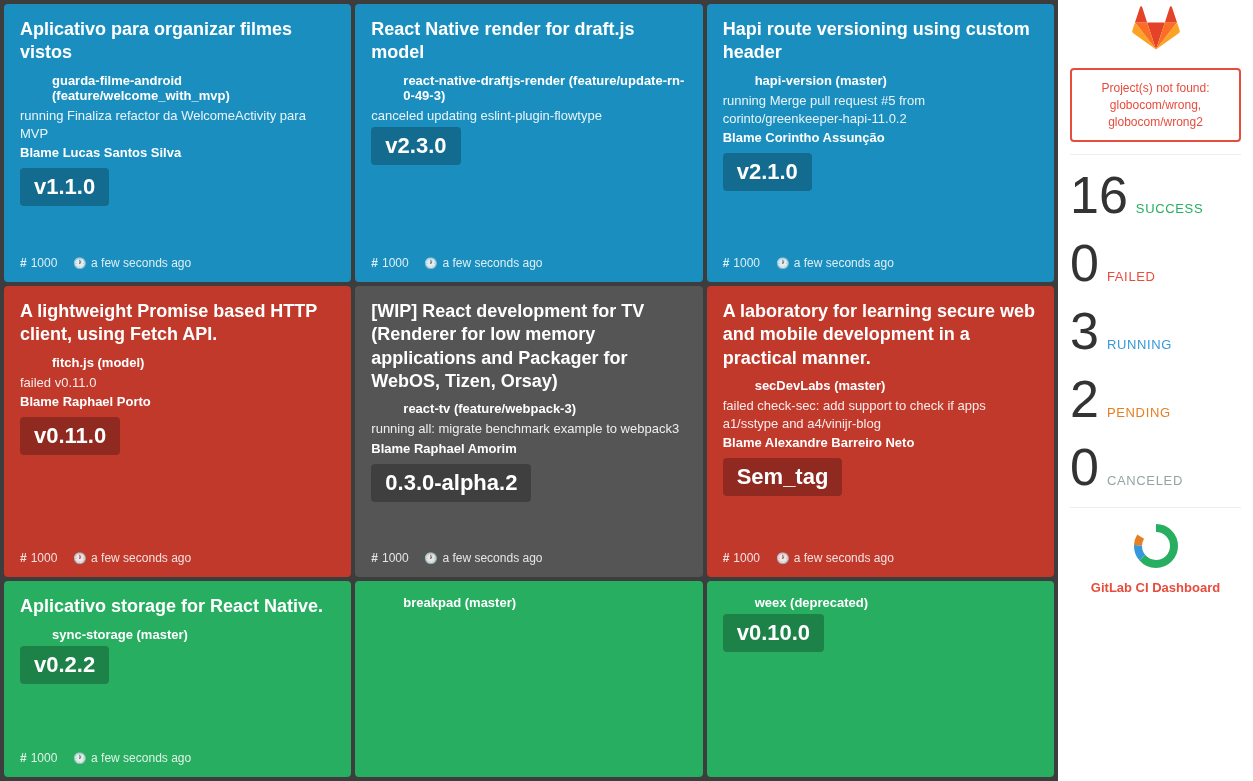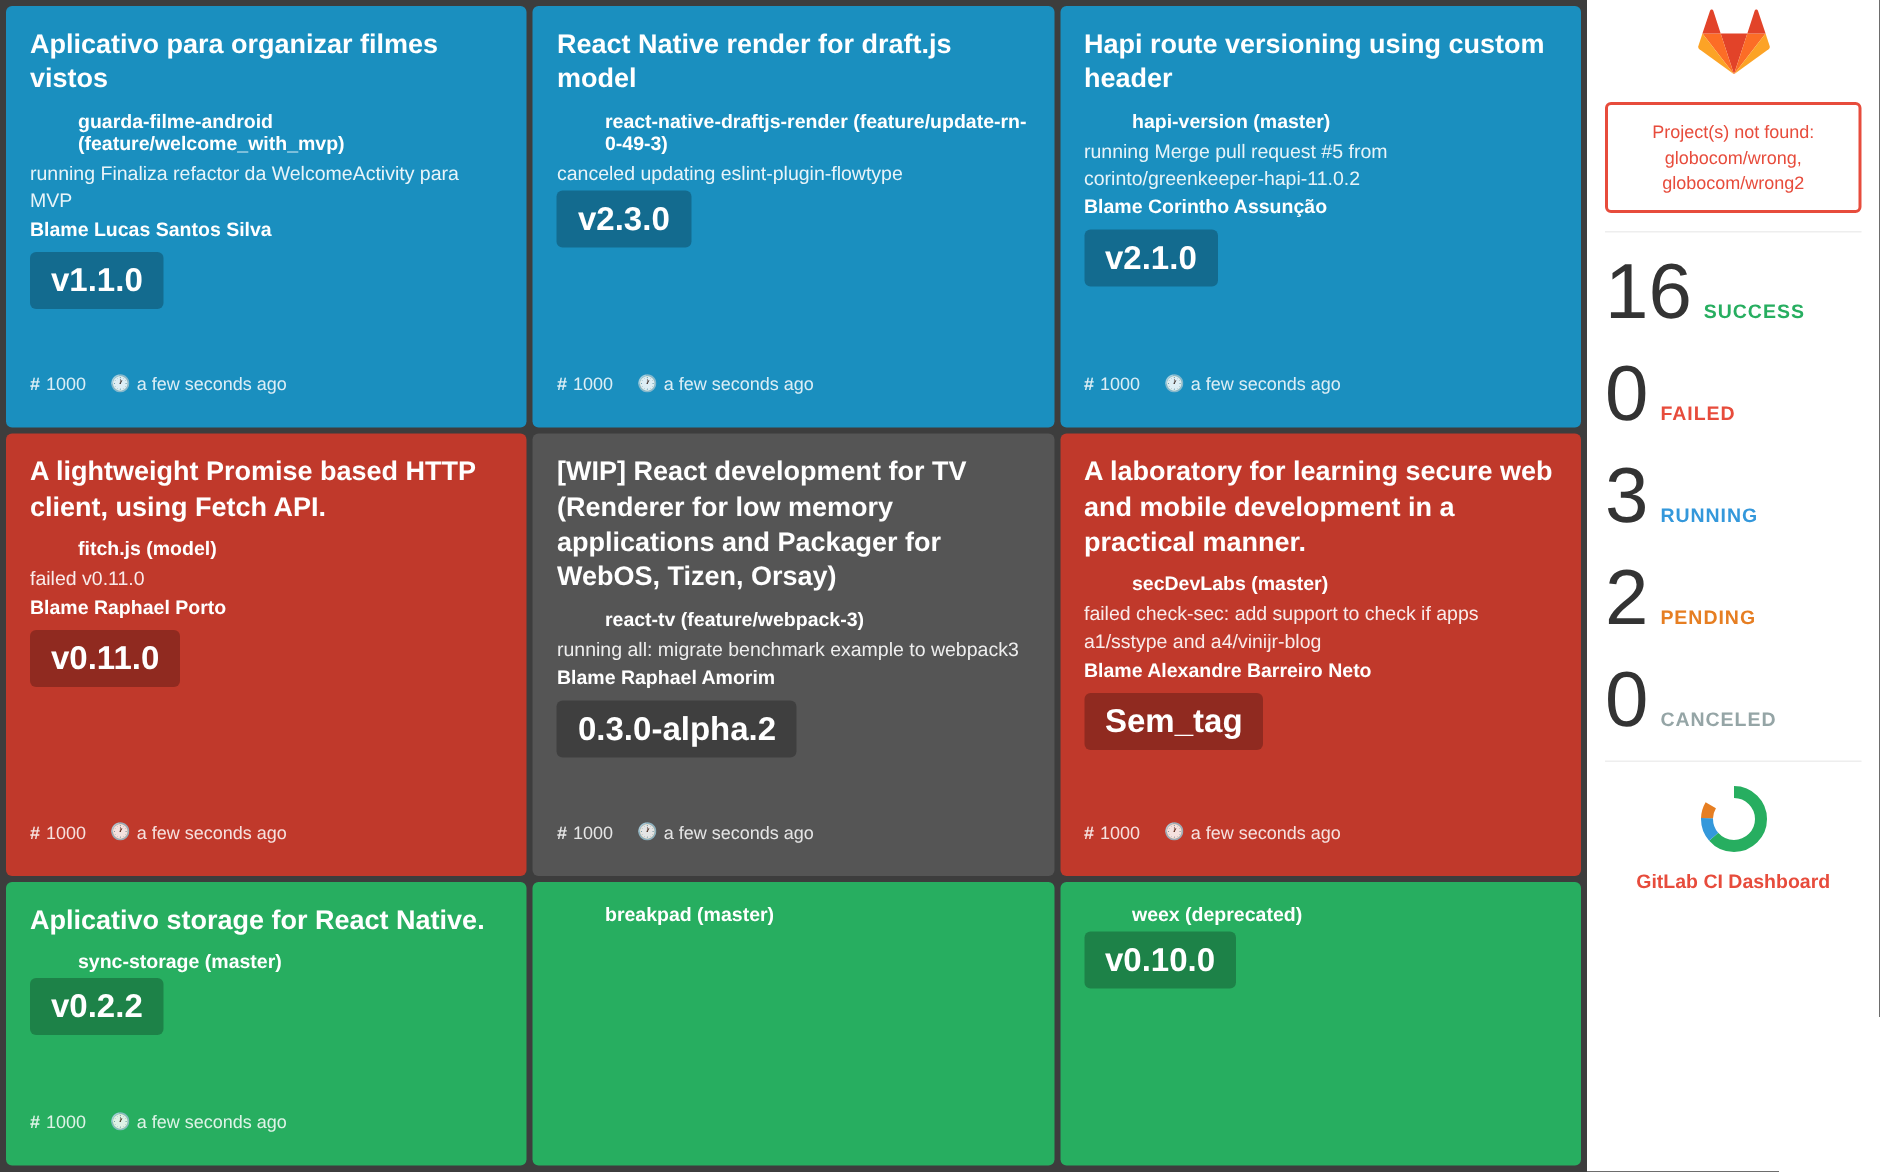"Aplicativo para organizar filmes vistos" .card { padding: 14px 16px 22px -> 14px 16px 12px }
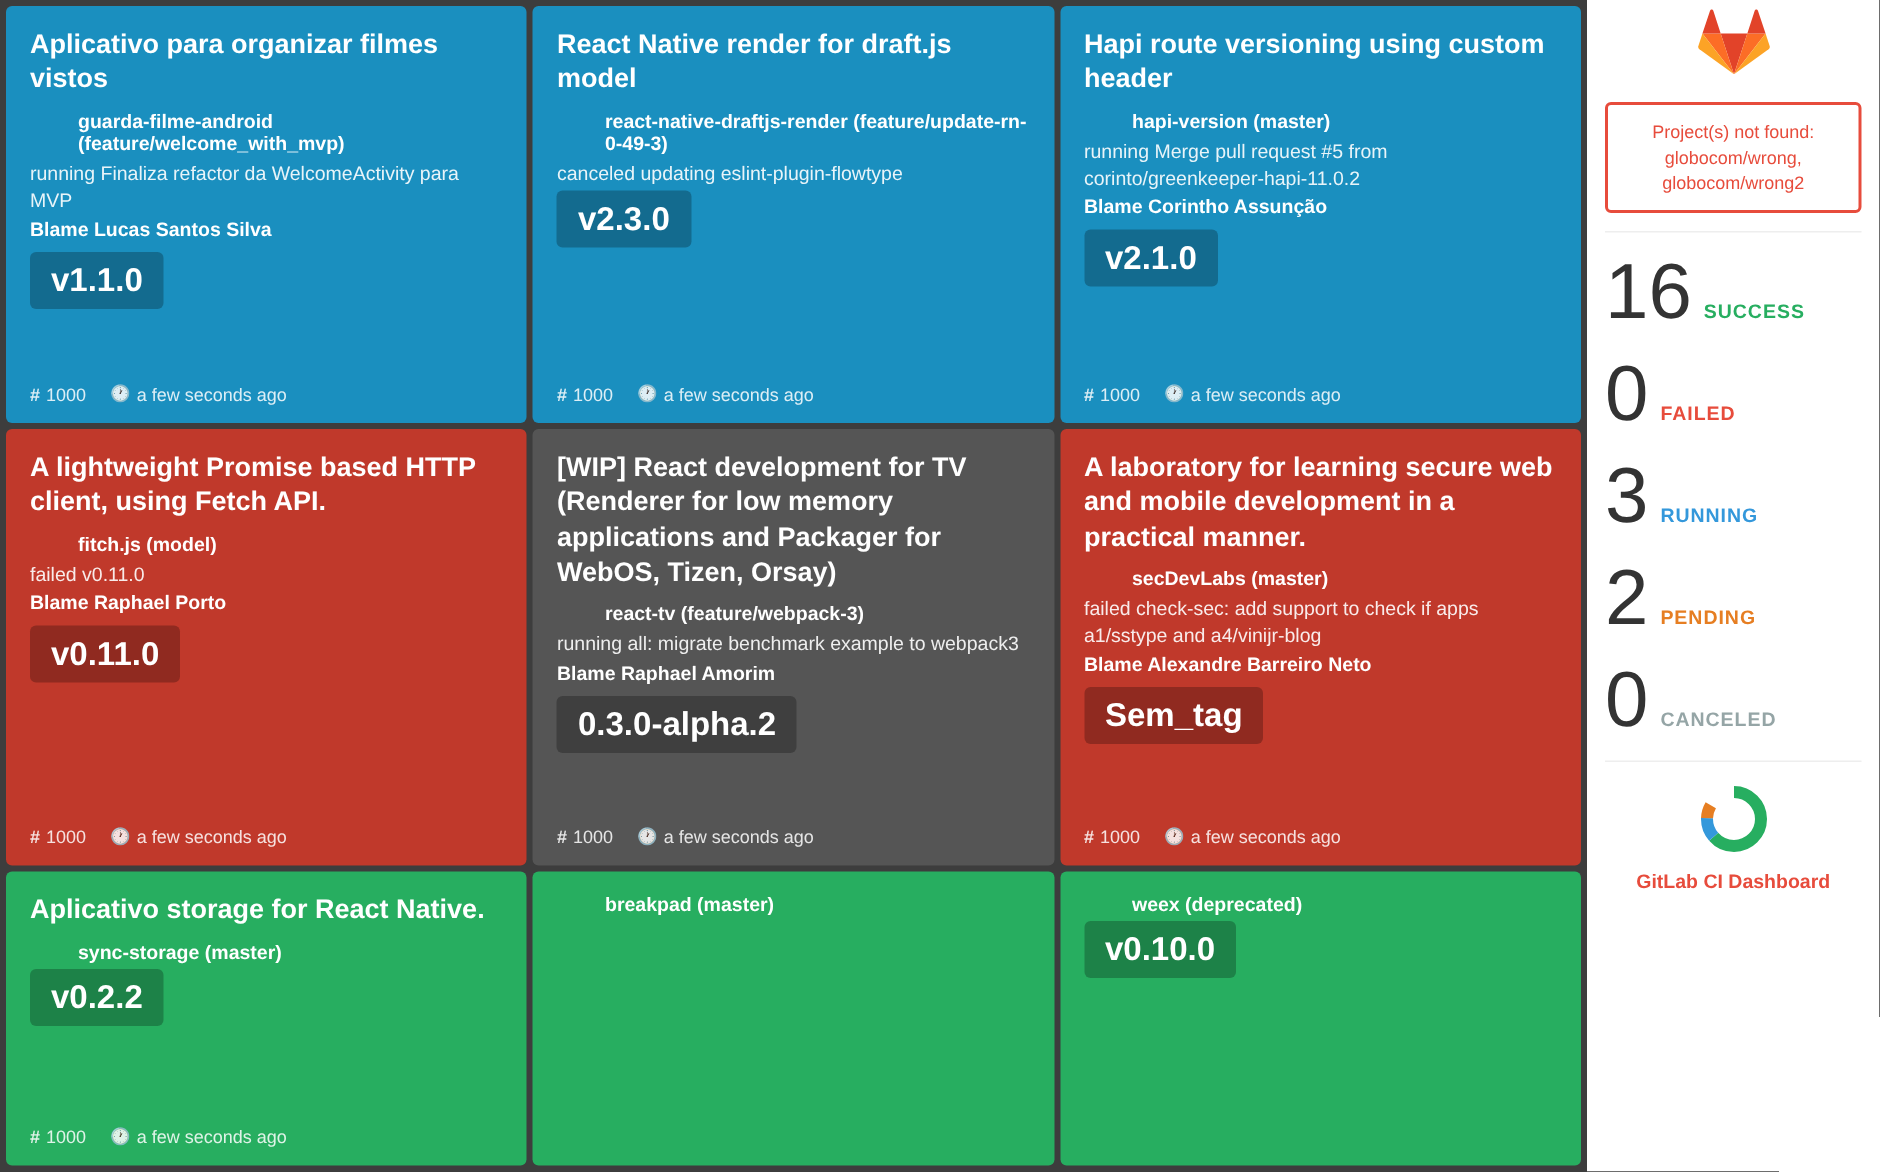"SUCCESS" .stat-label { font-weight: 700 -> 400 }
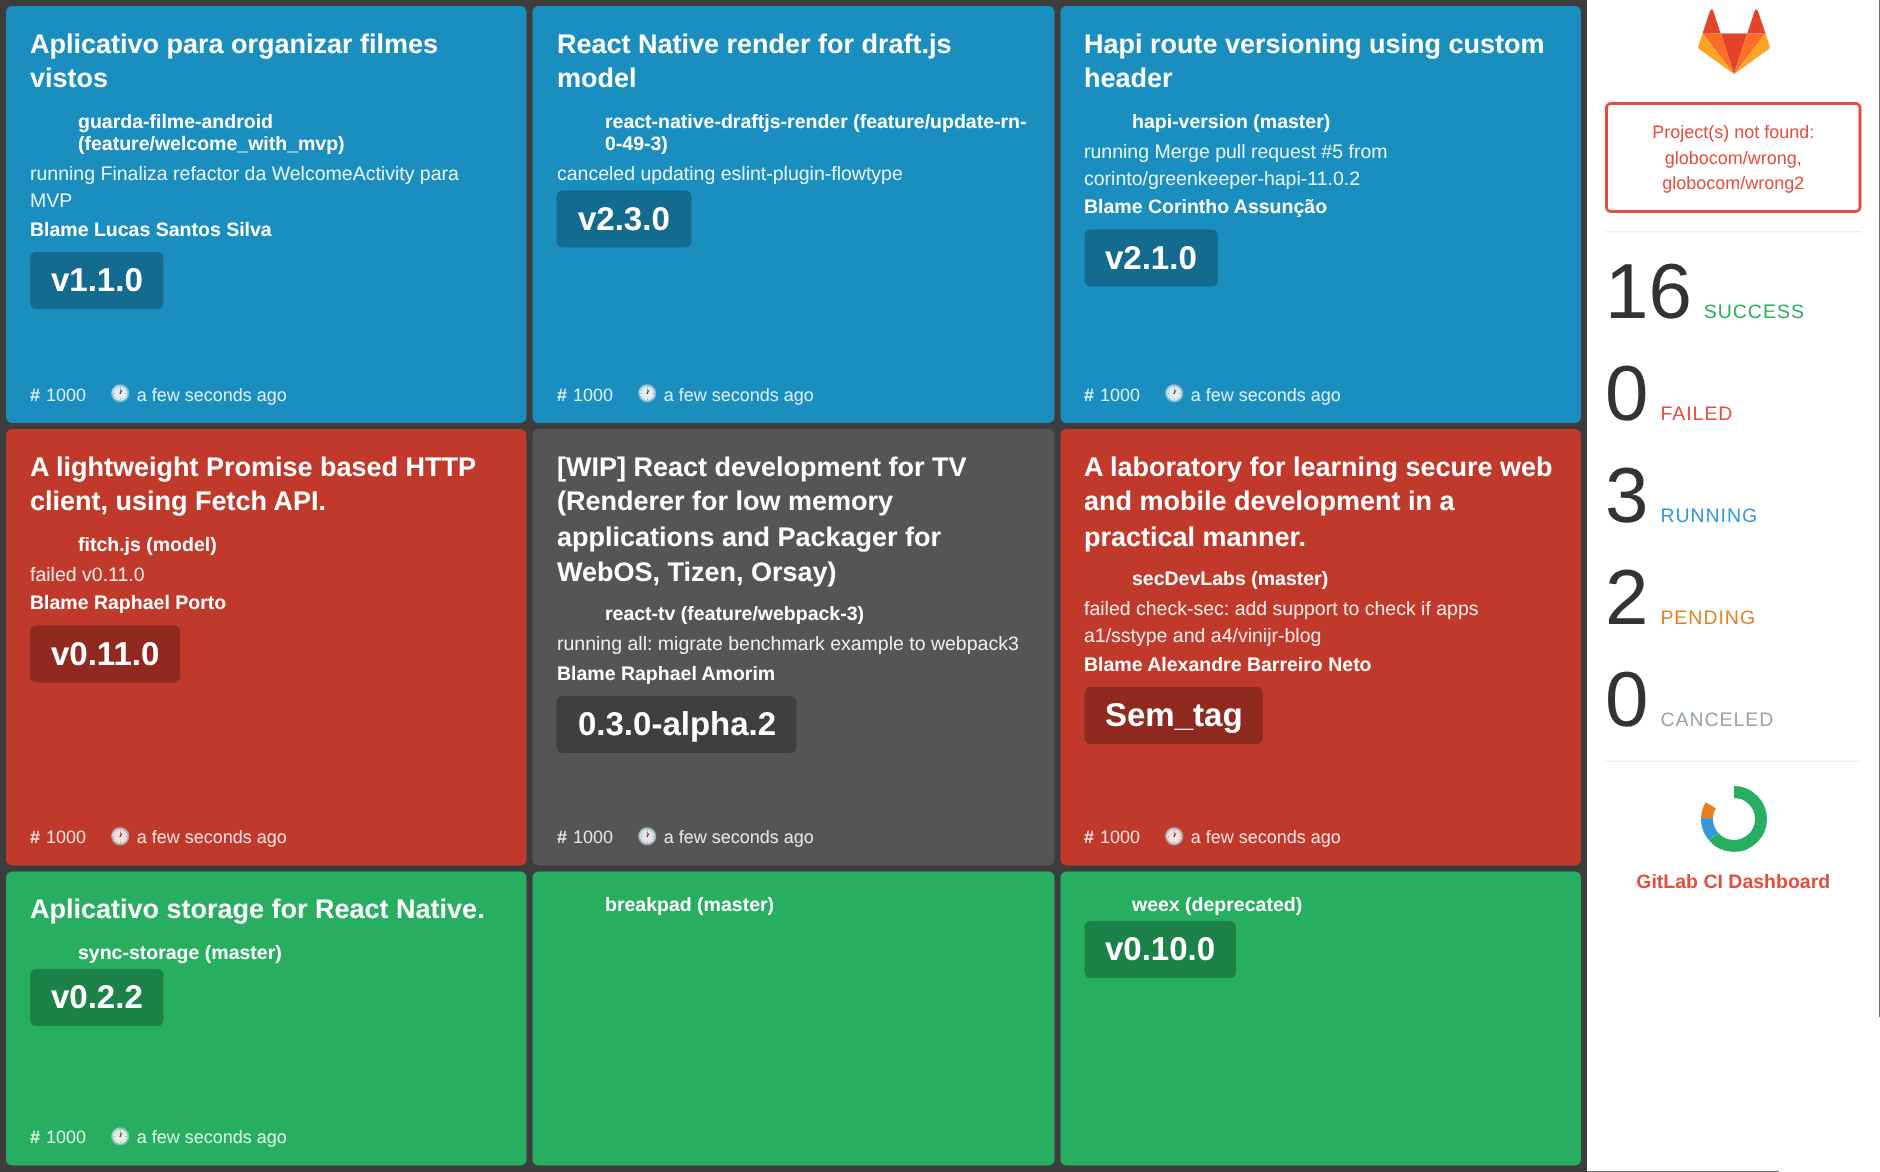"1000" .card-footer span { align-items: flex-start -> flex-end }
